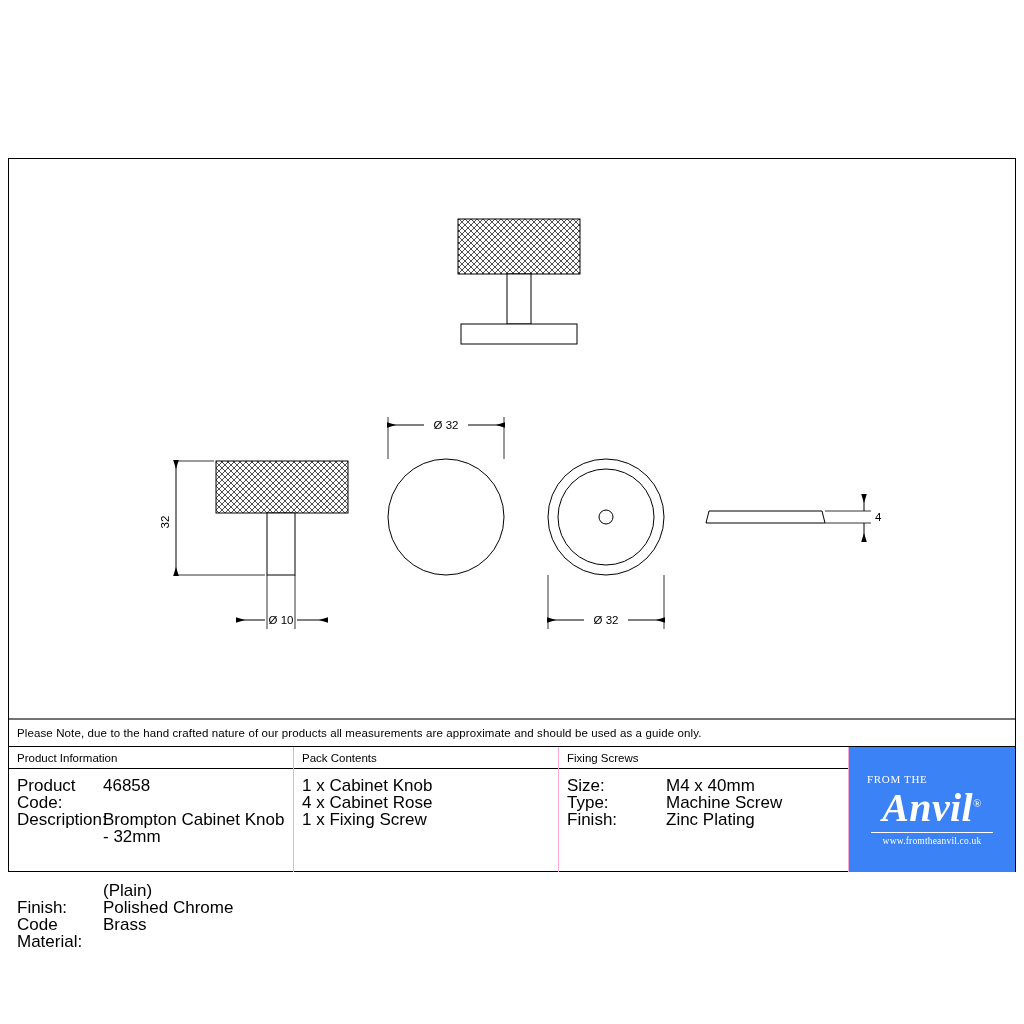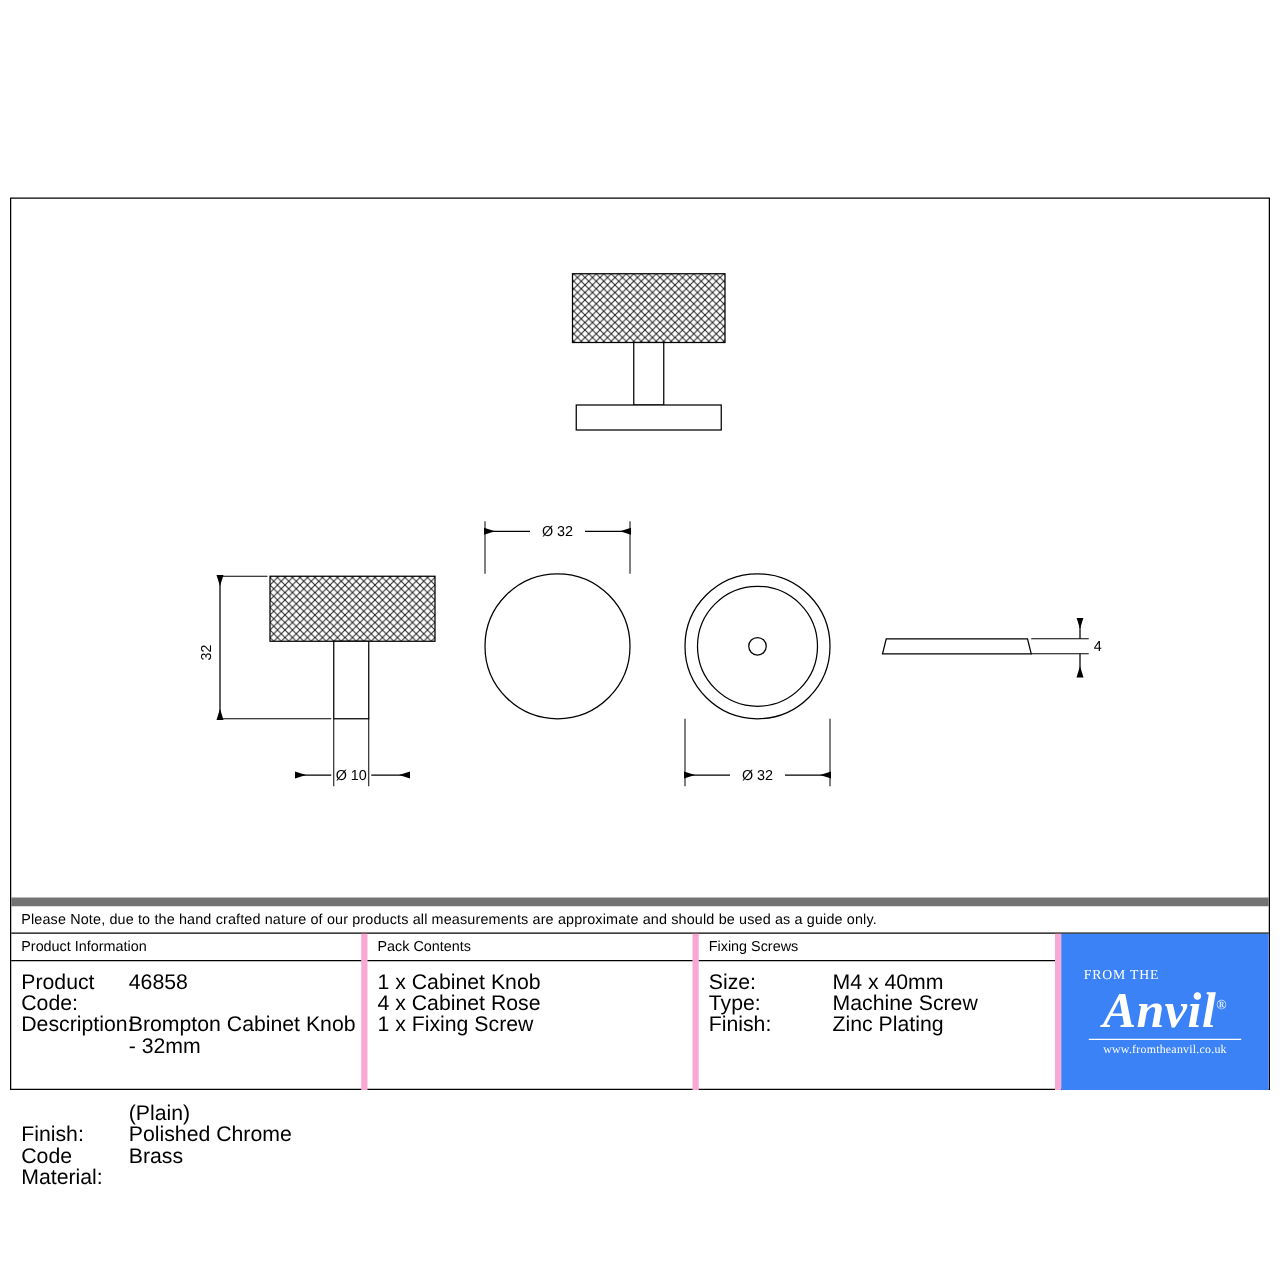"Please Note, due to the" .note-row { border-top: 7px solid #737373 -> 2px solid #737373 }
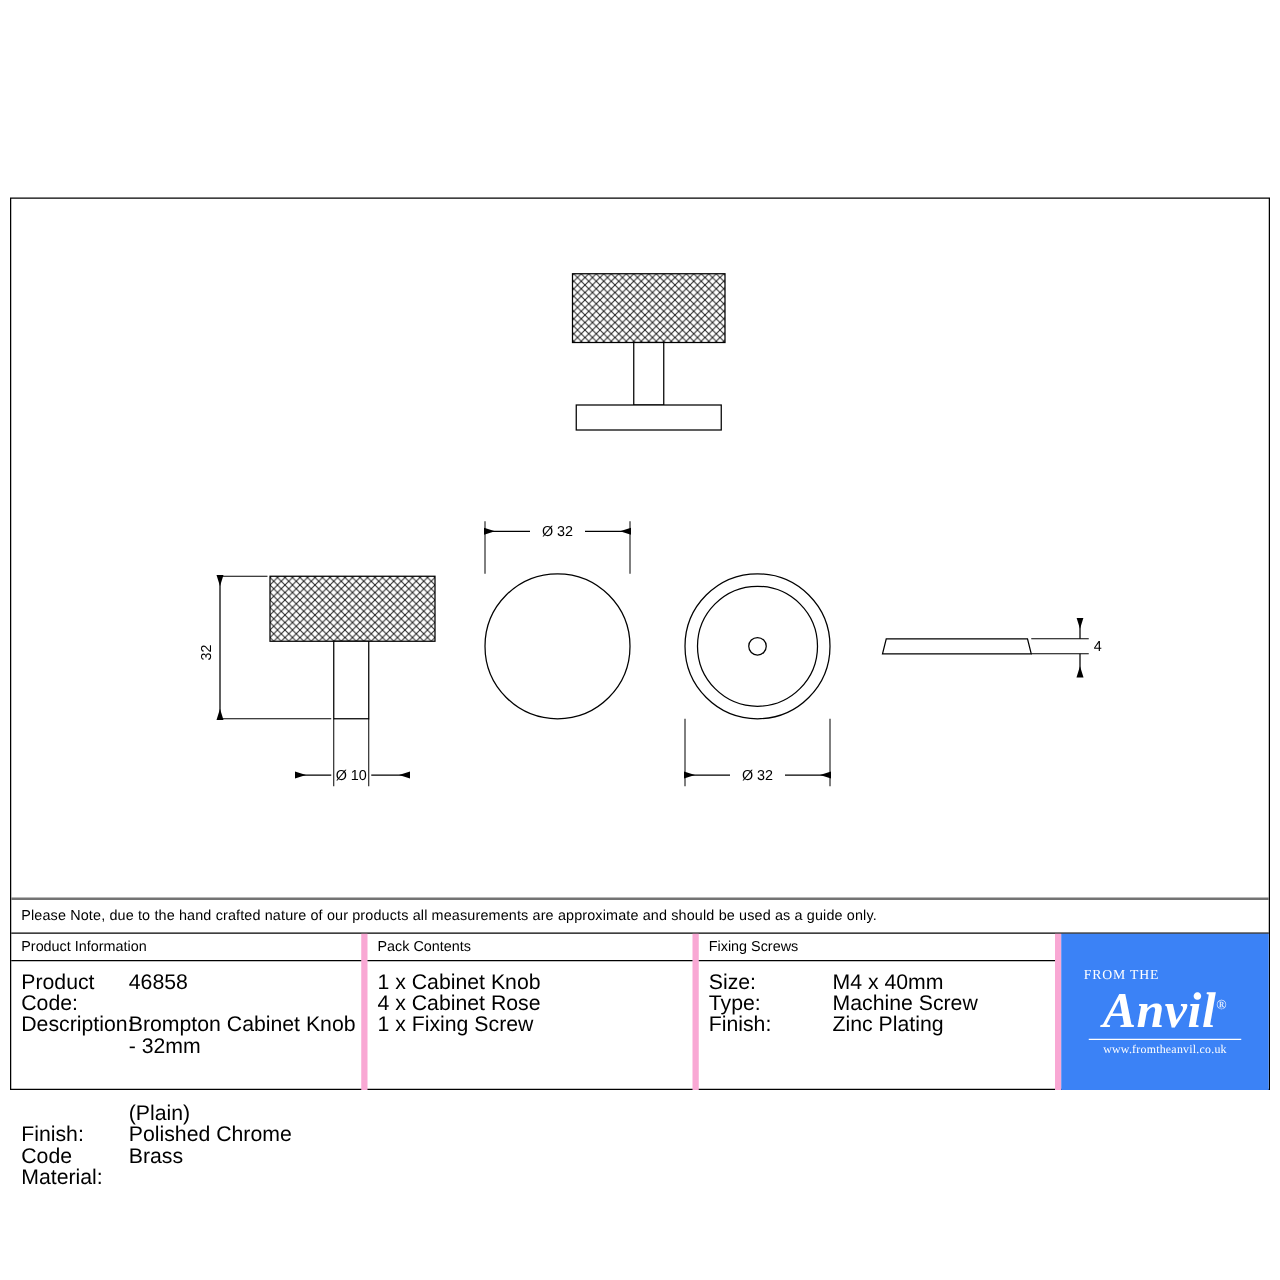"Product Information" .col { border-right: 5px solid #f9a8d4 -> 1px solid #f9a8d4 }
